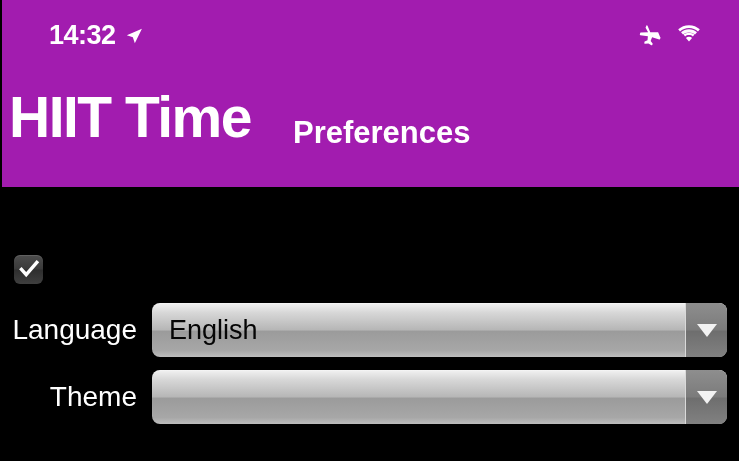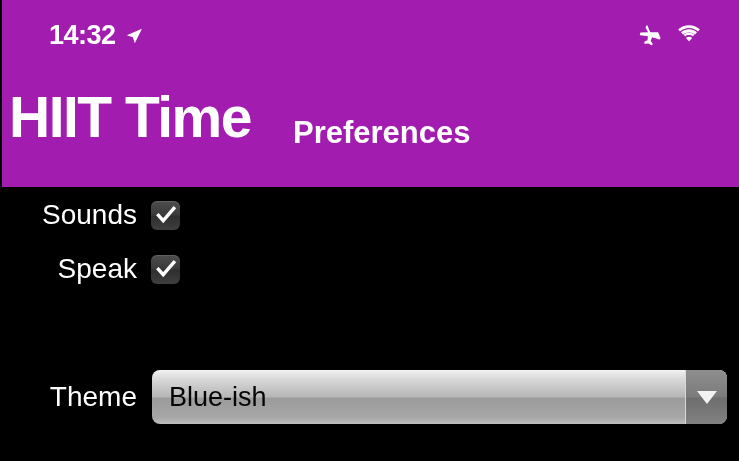"Sounds" div.row { html: <div> <div>Sounds</div> <div> <svg> <path></path> </svg> </div> </div> -> none }
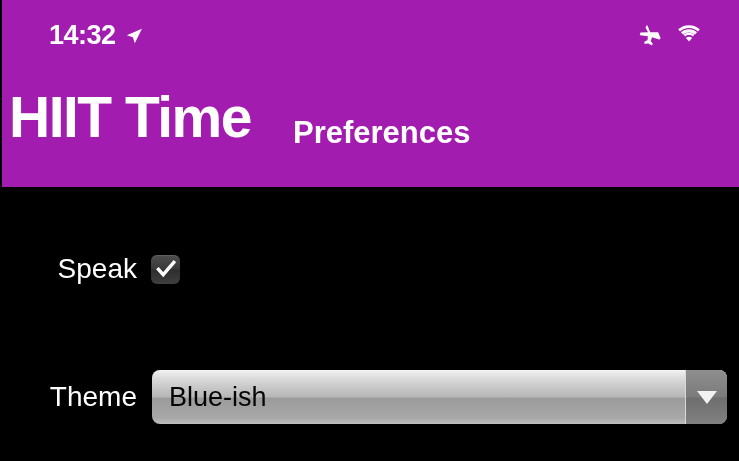"Speak" div.field-label { html: <div>Speak</div> -> none }
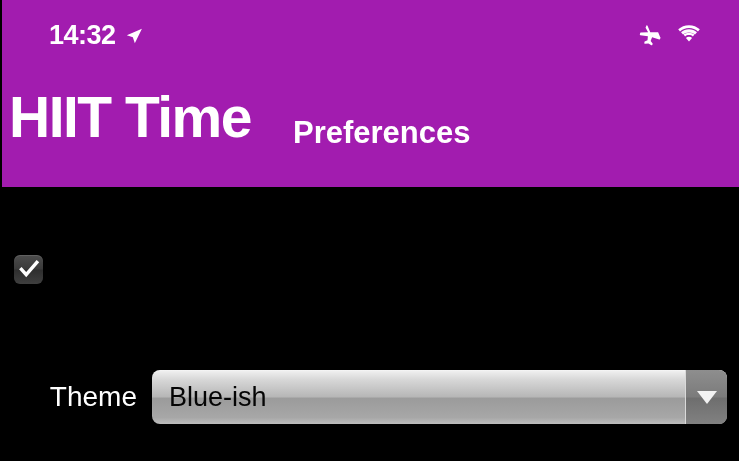"Language" div.row { html: none -> <div> <div>Language</div> <div> <span>English</span> <span> <span></span> </span> </div> </div> }
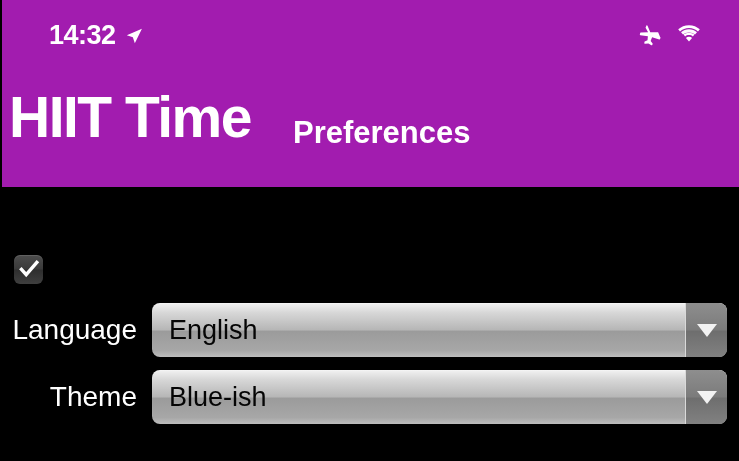"Blue-ish" span.dropdown-value { html: <span>Blue-ish</span> -> none }
